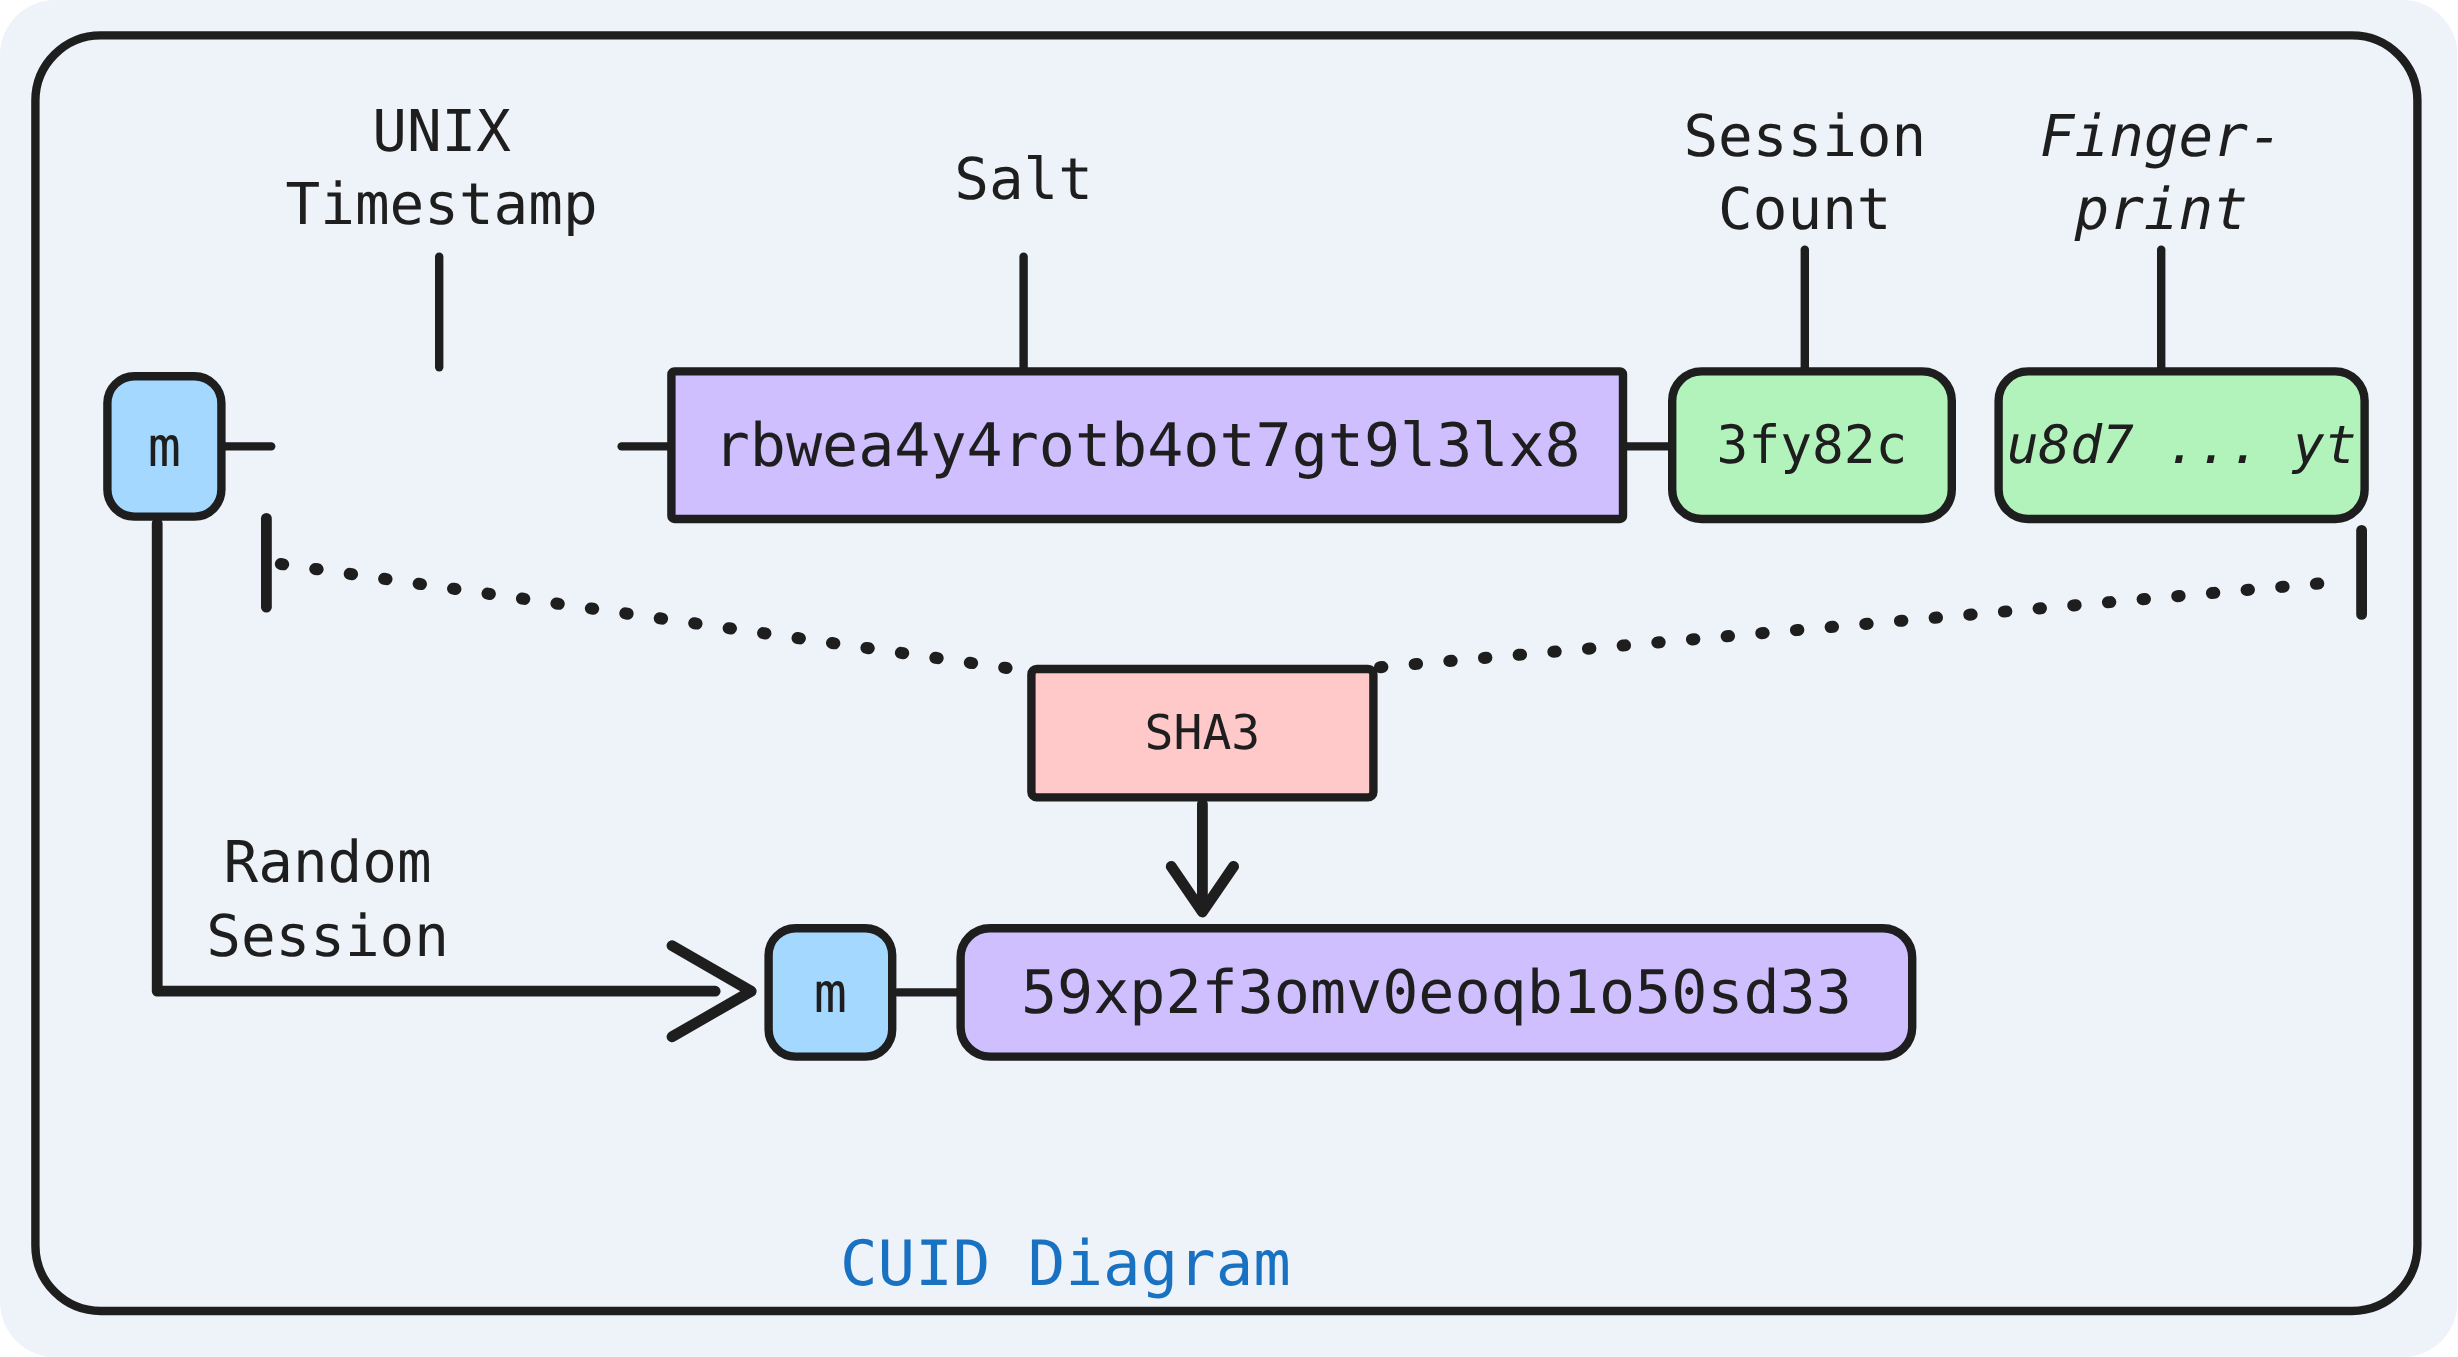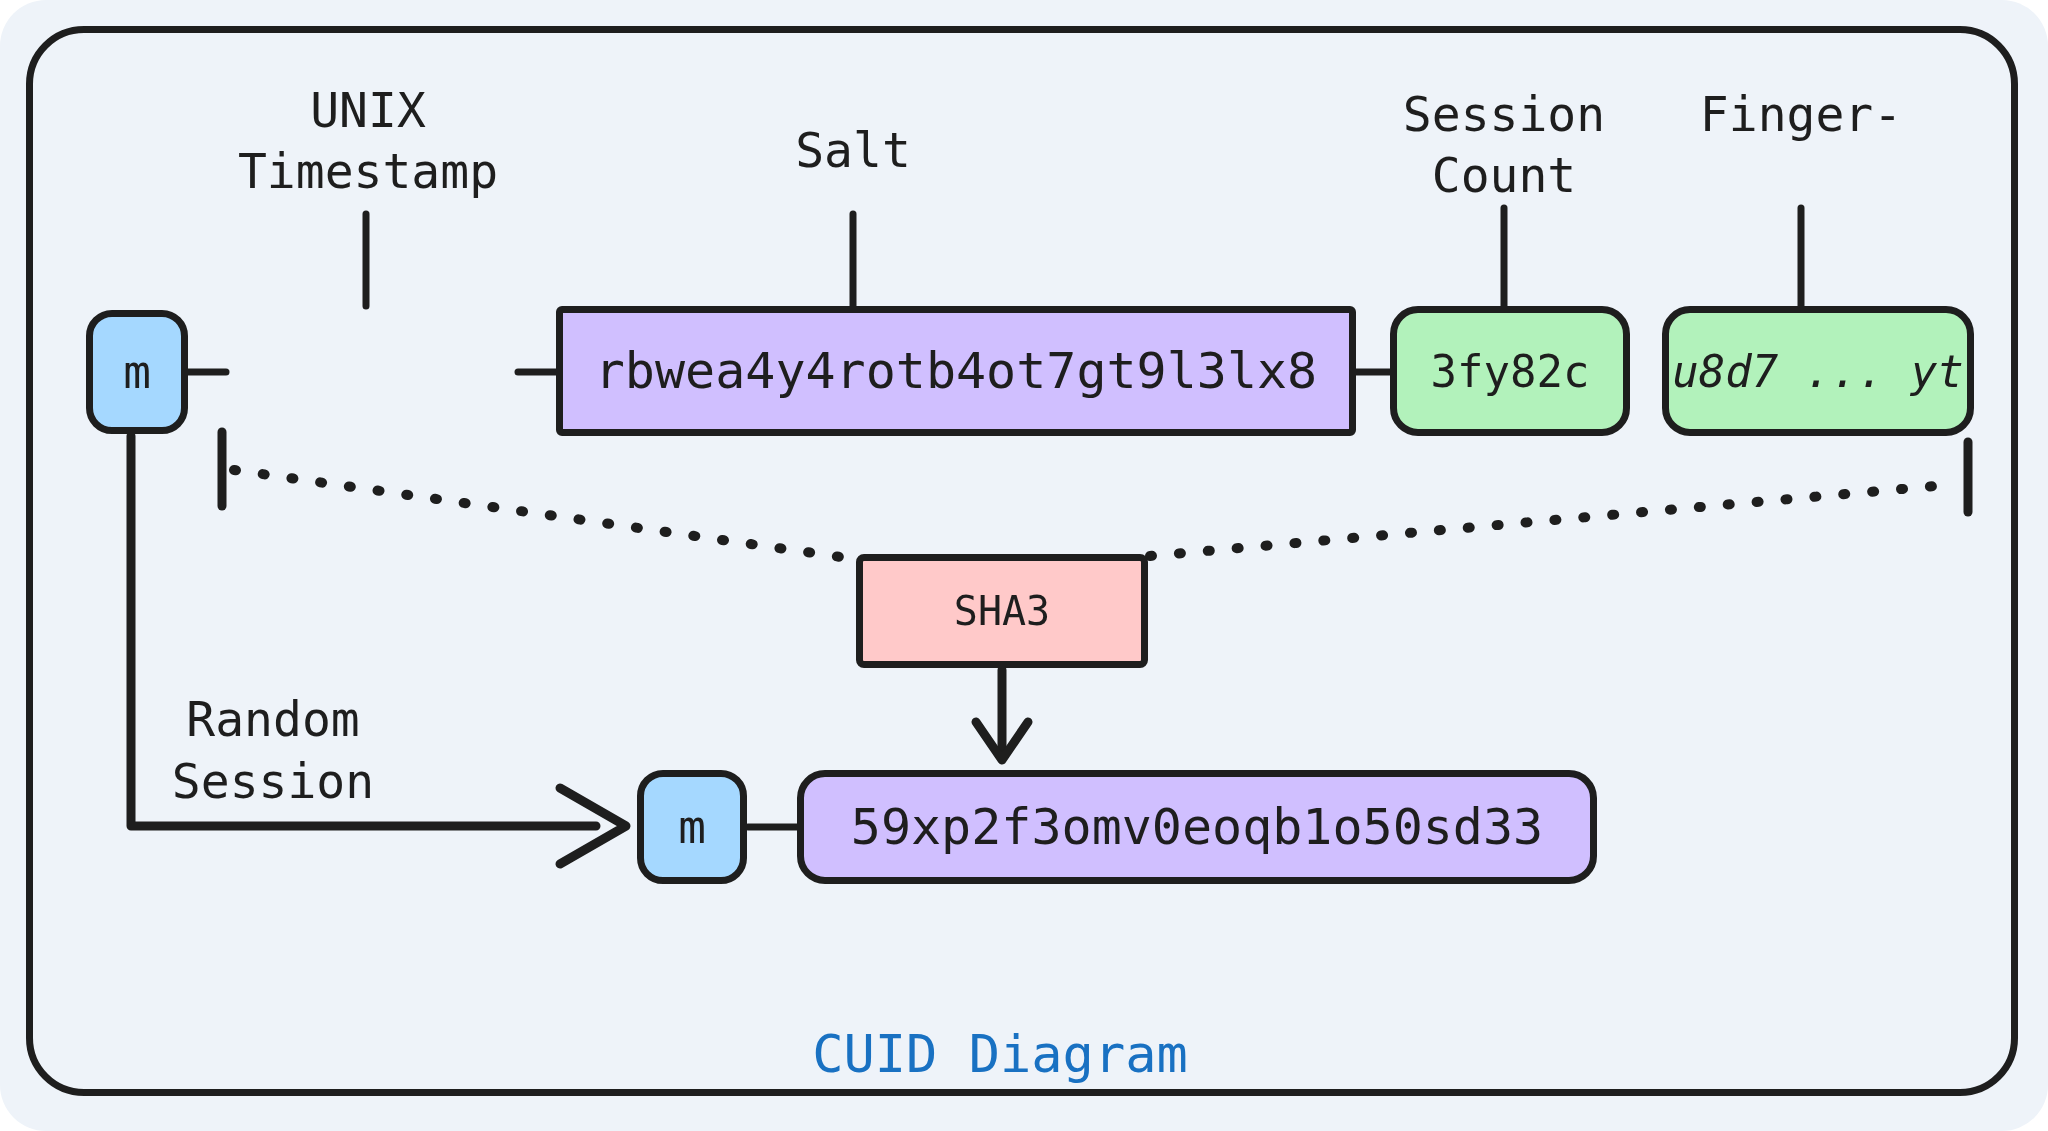"Finger-" div.lbl { font-style: none -> italic }
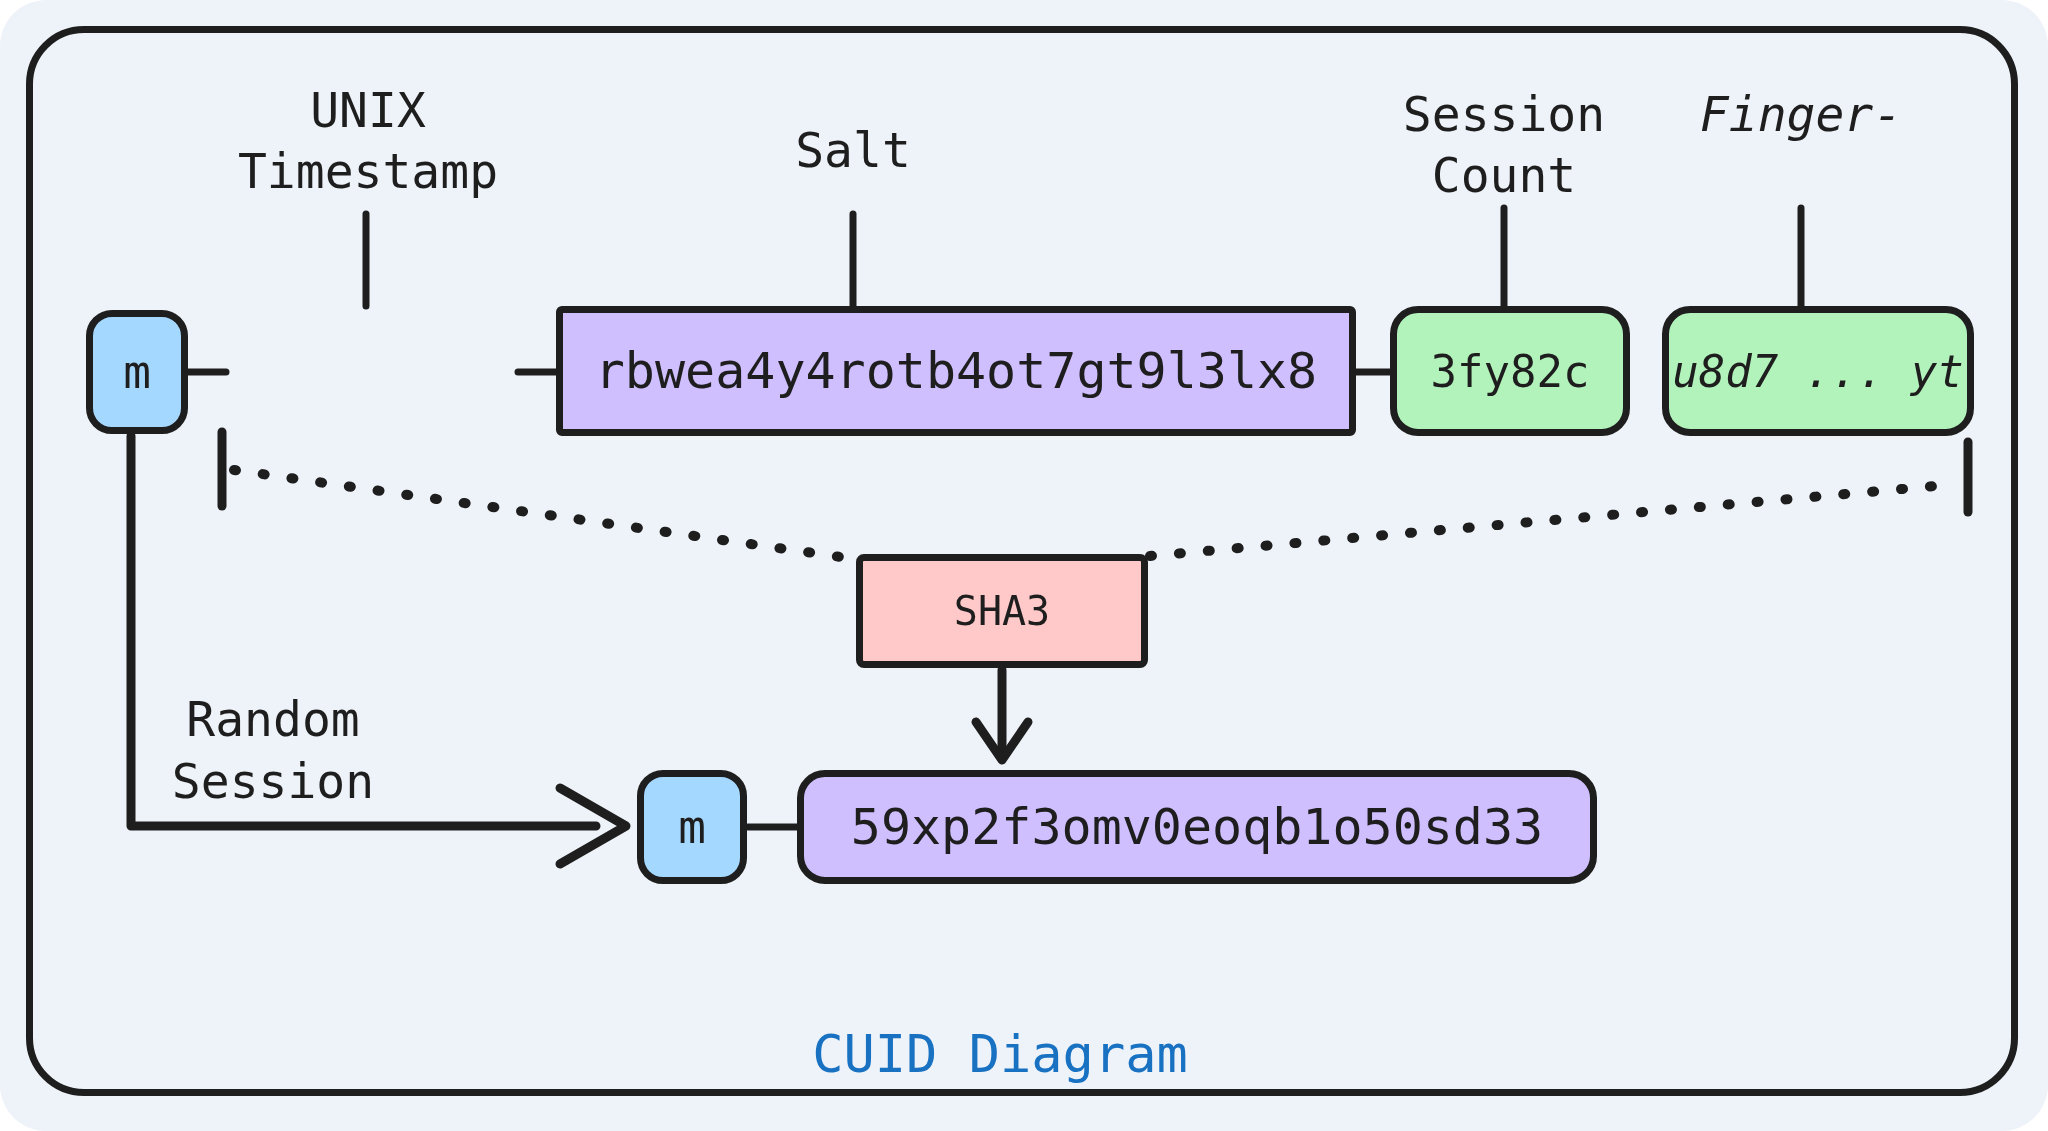"print" div { html: none -> <div>print</div> }
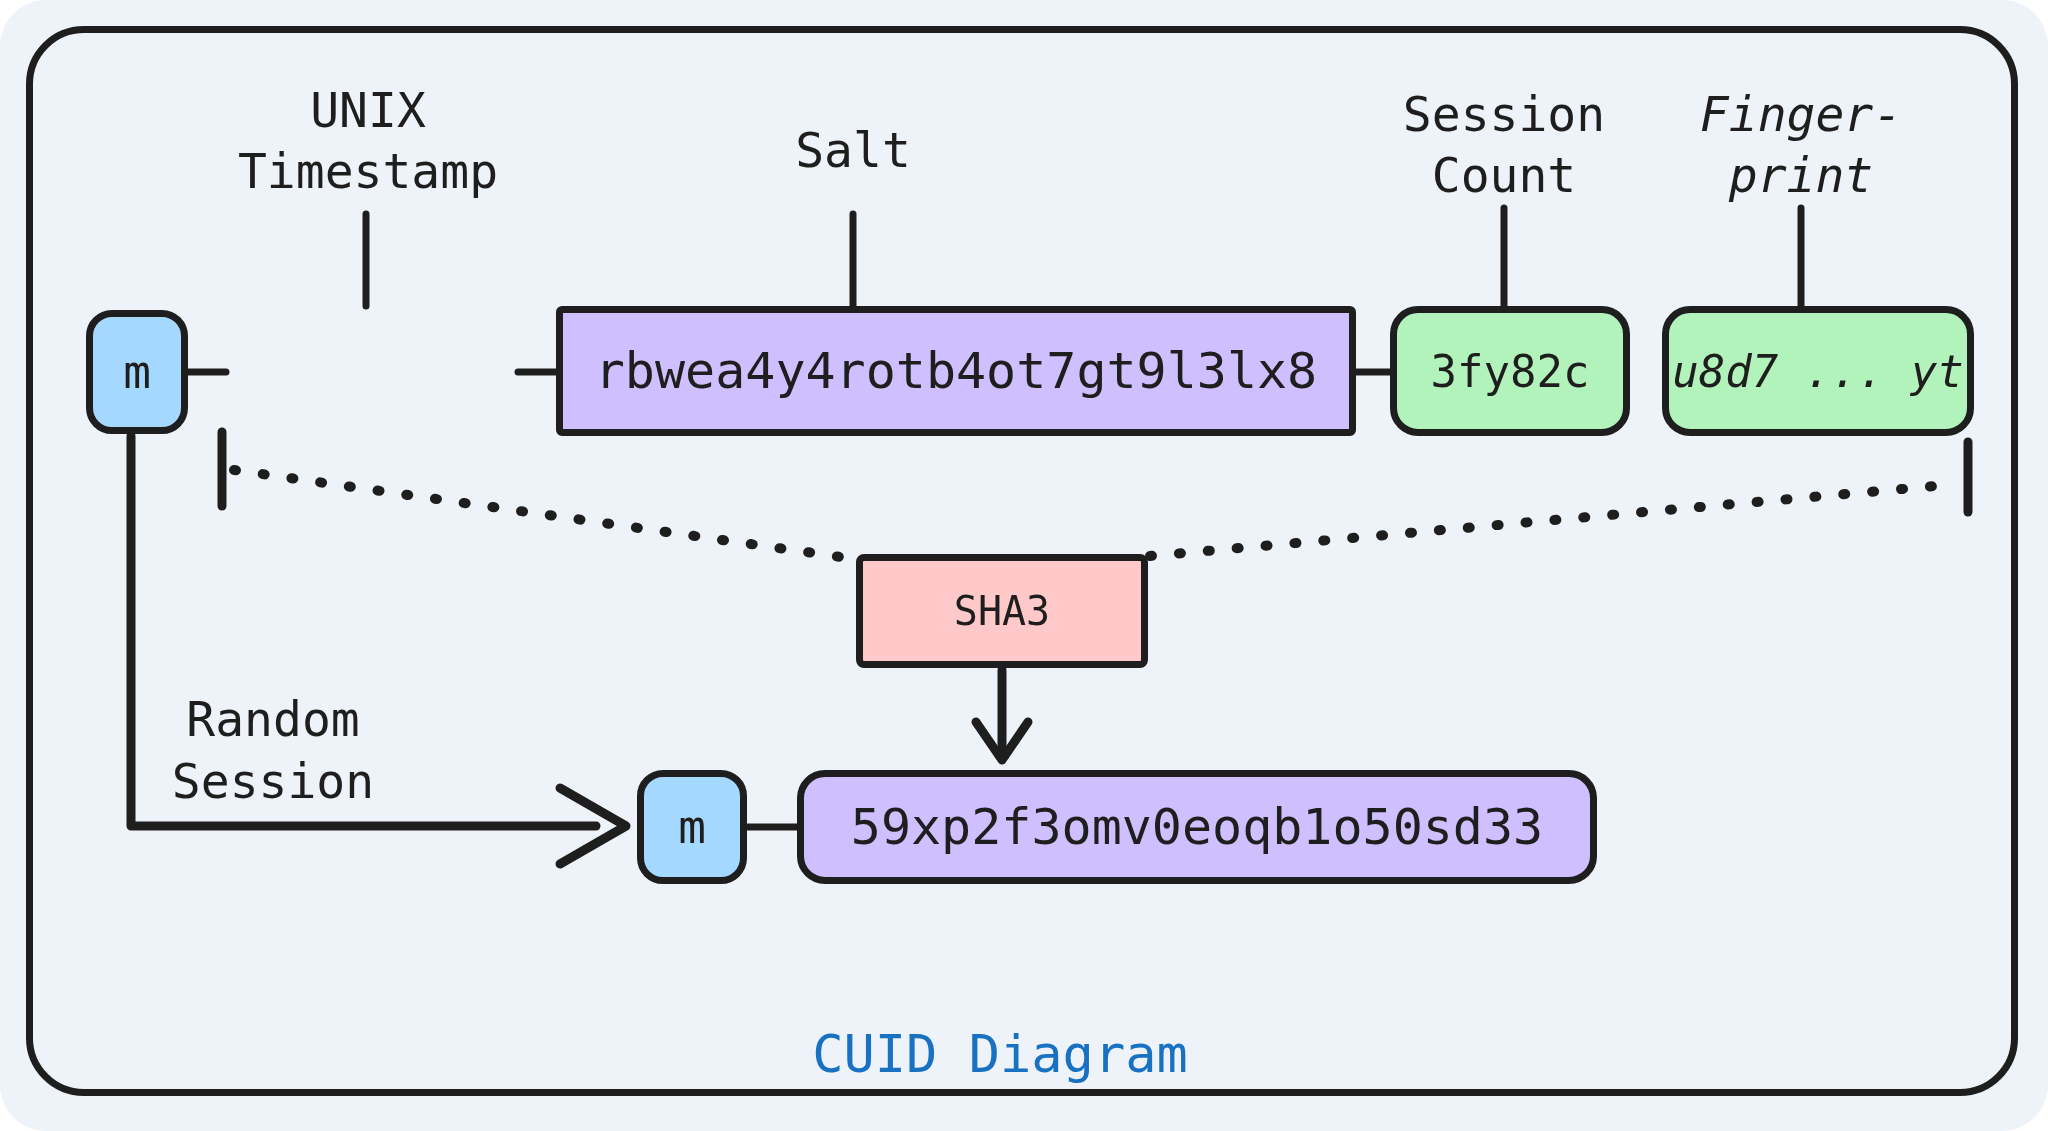"CUID Diagram" .title { text-align: center -> none }
